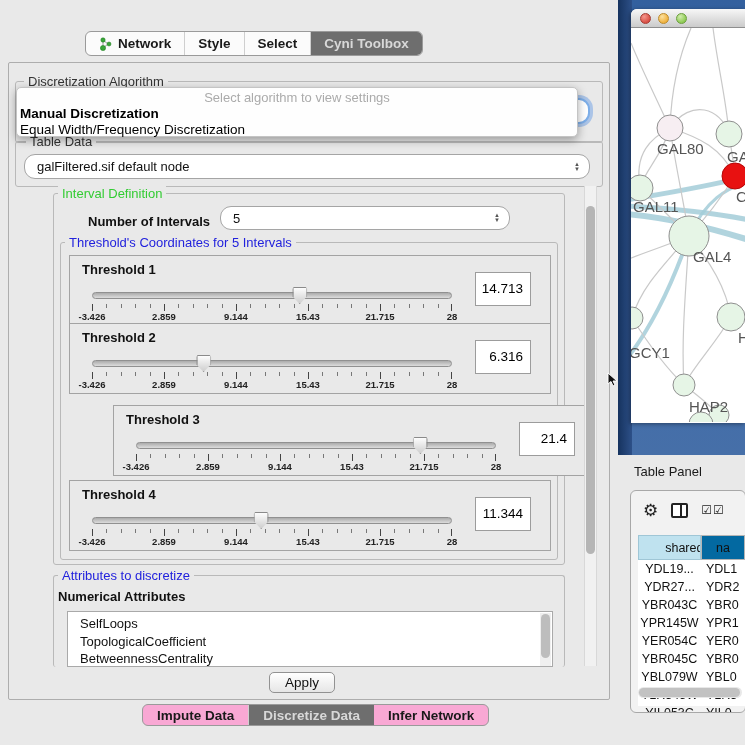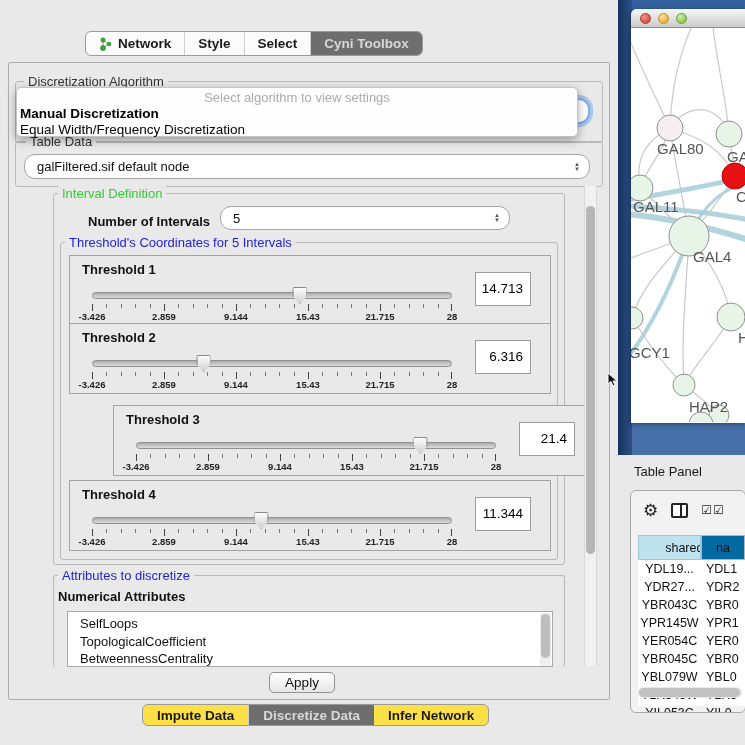"Impute Data" .bottom-tabbar { background: #fde047 -> #f9a8d4 }
